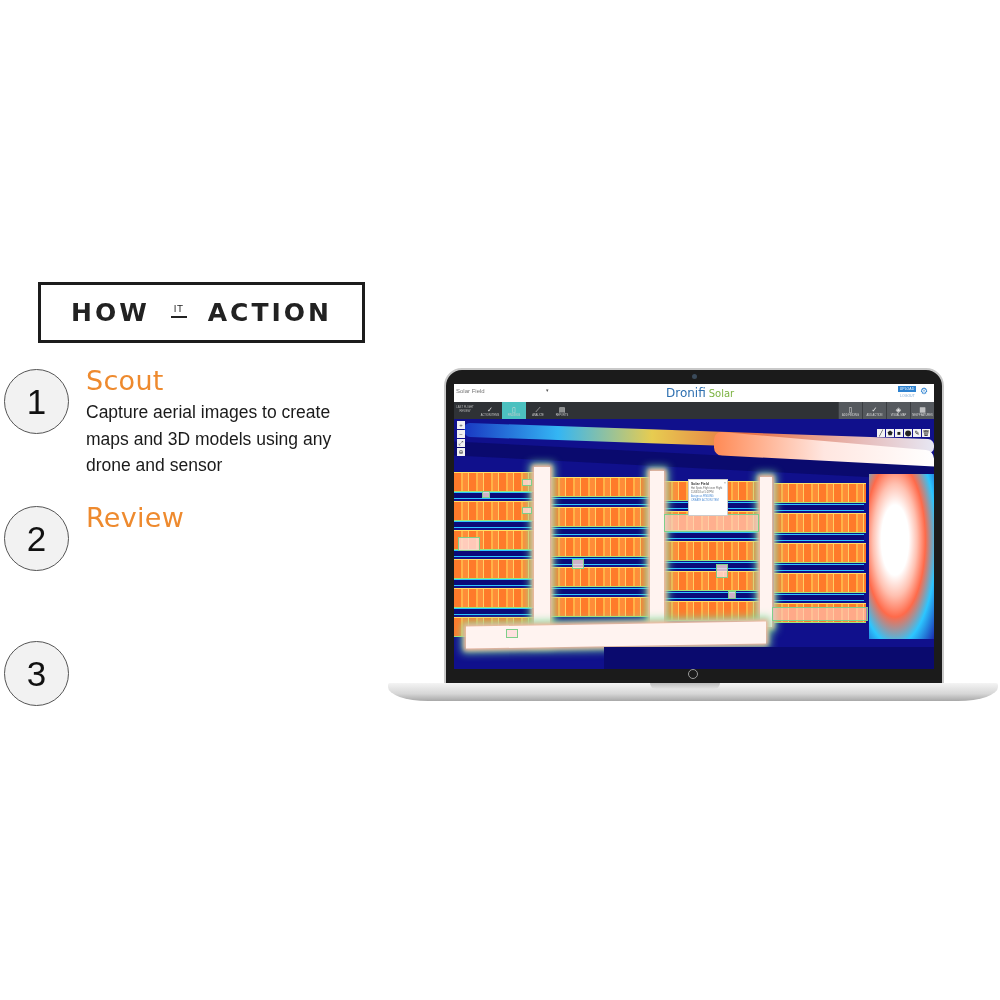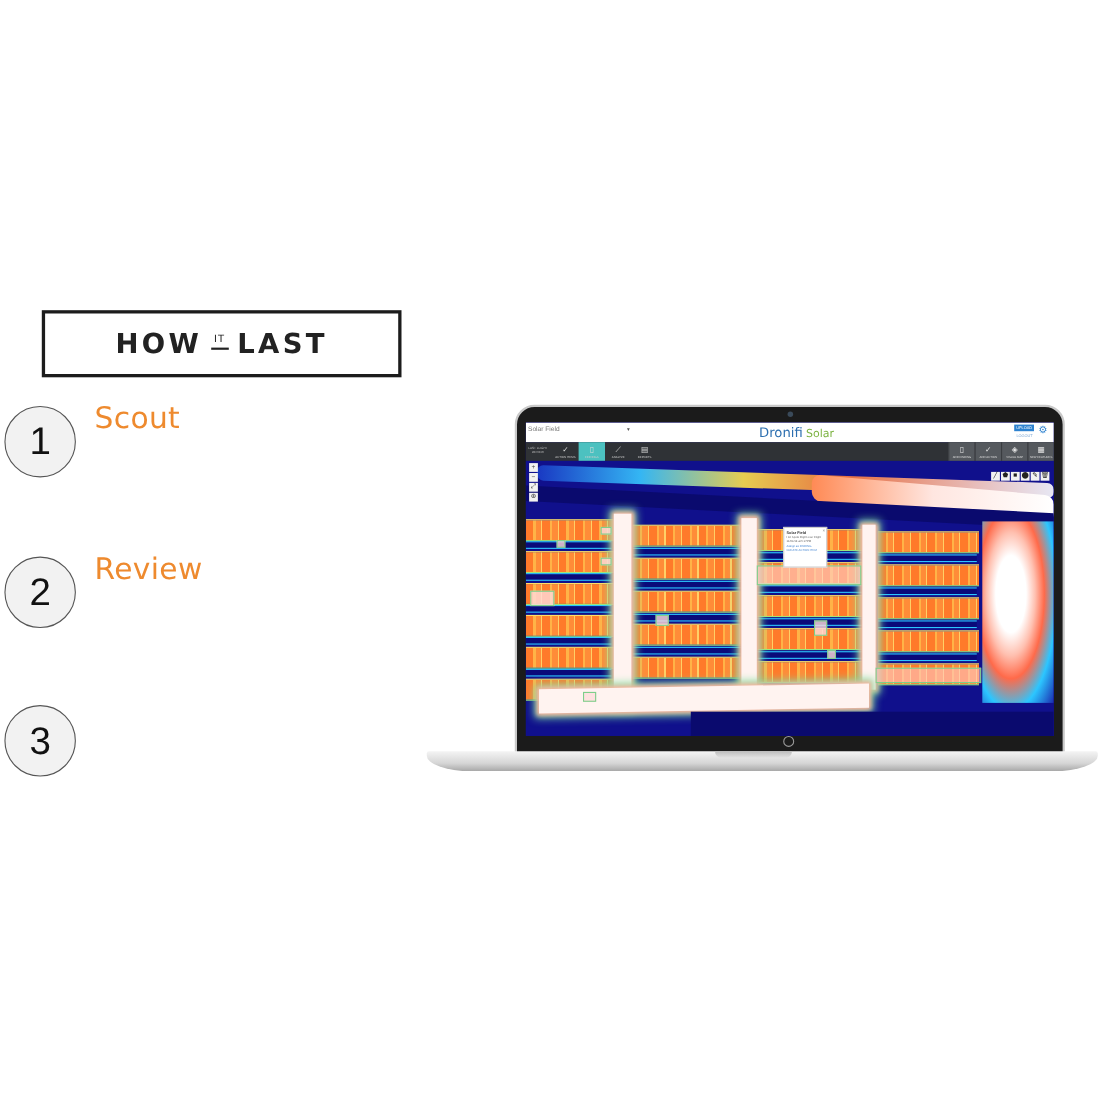"IT" .hiw-it { margin: 0 8px -> 0 21px }
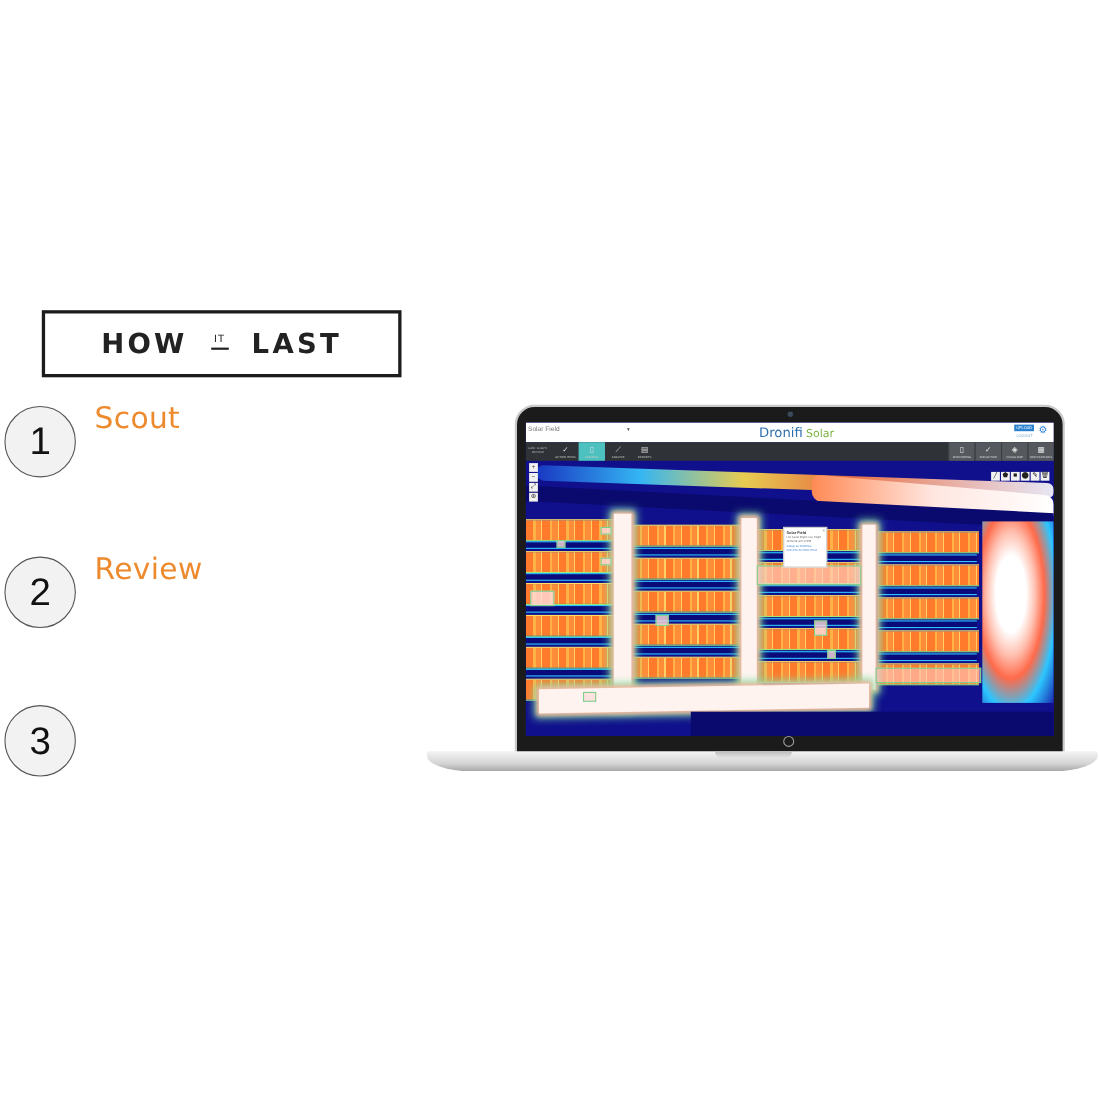"LAST" span { text: LAST -> ACTION }
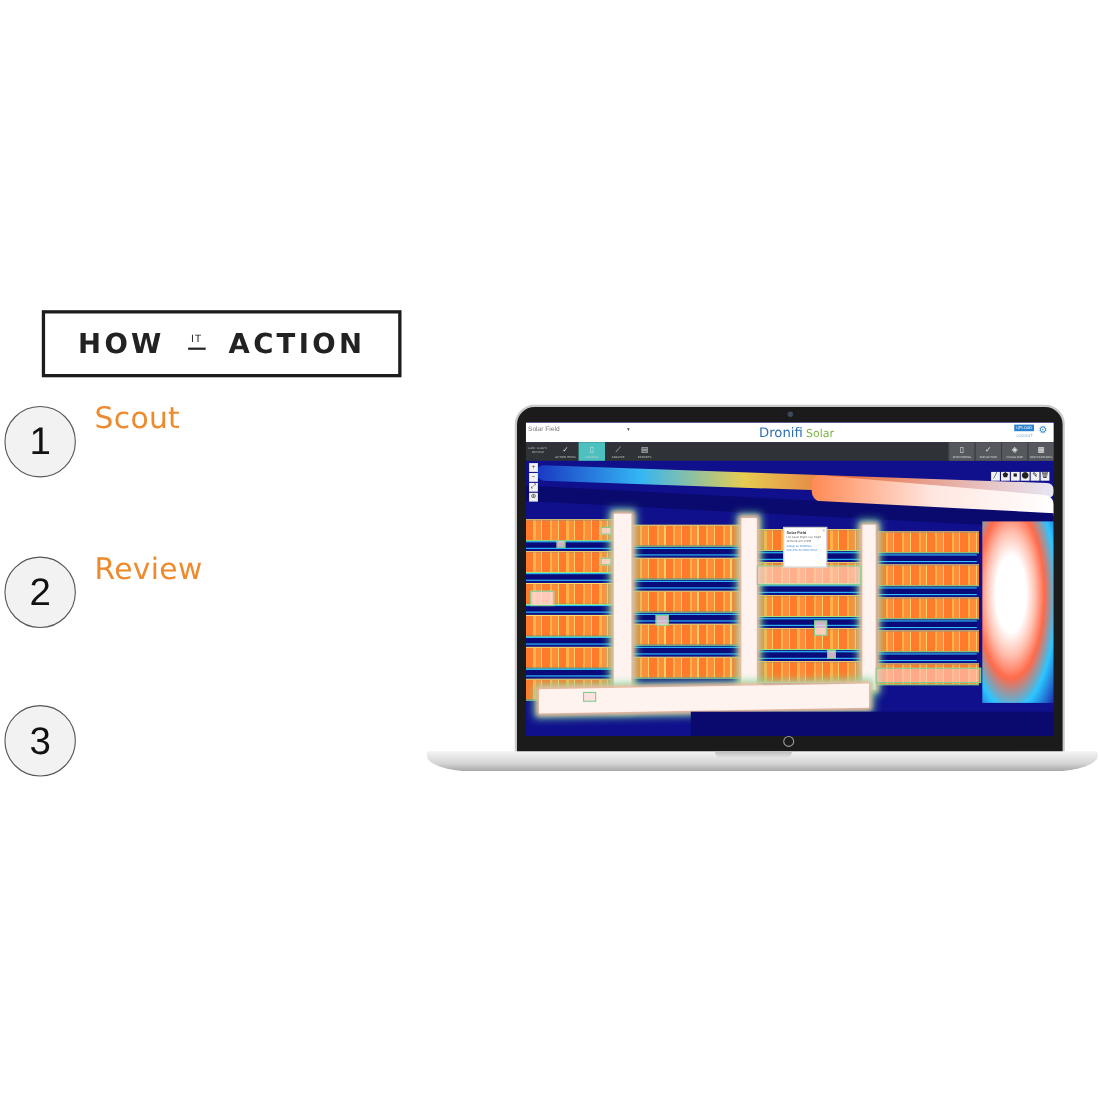"Dronifi Solar" .laptop-lid { margin-left: 24px -> none }
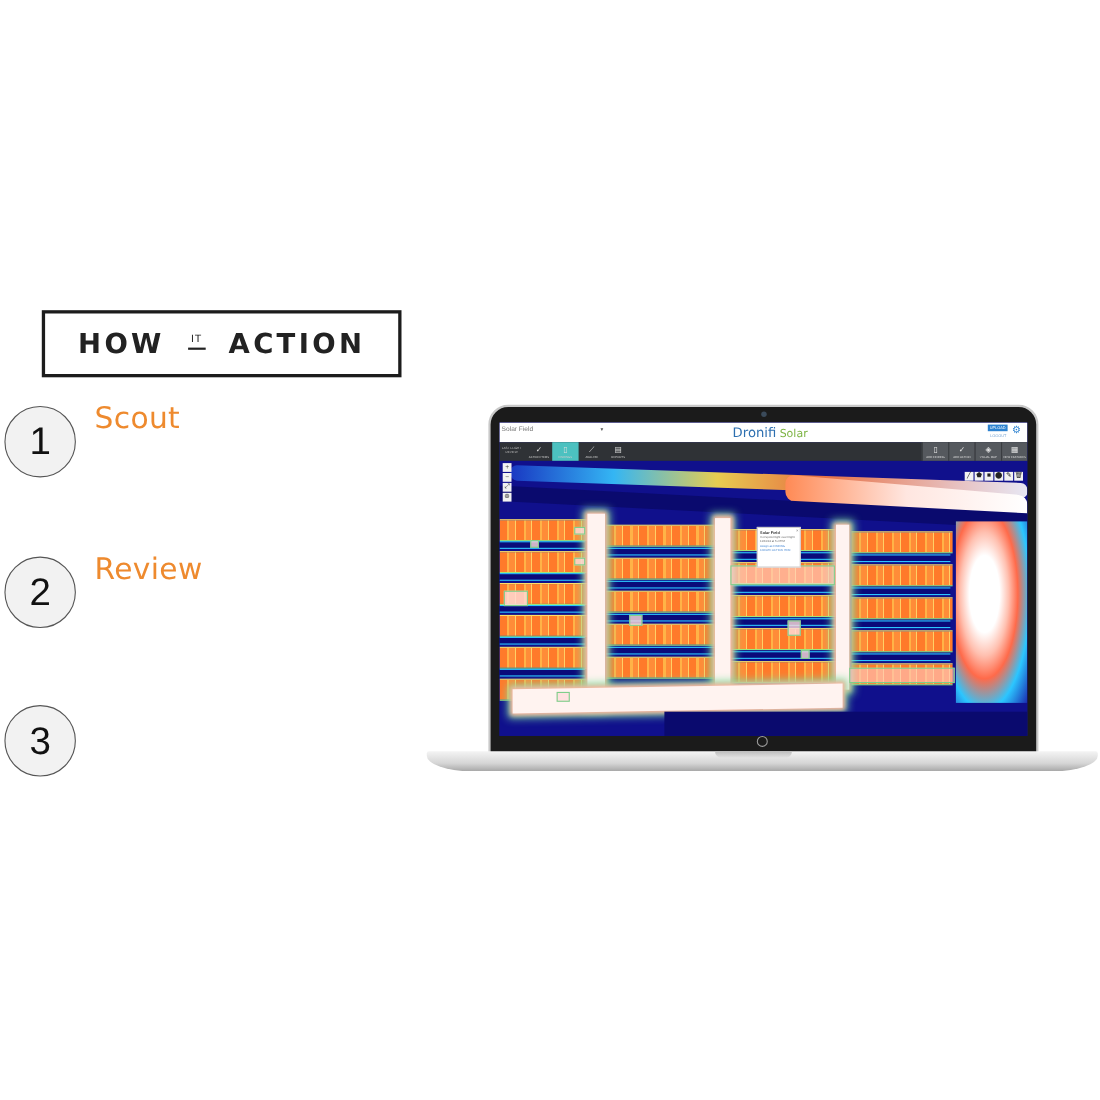"Capture aerial images to create" div.step-desc { html: none -> <div>Capture aerial images to create maps and 3D models using any drone and sensor</div> }
